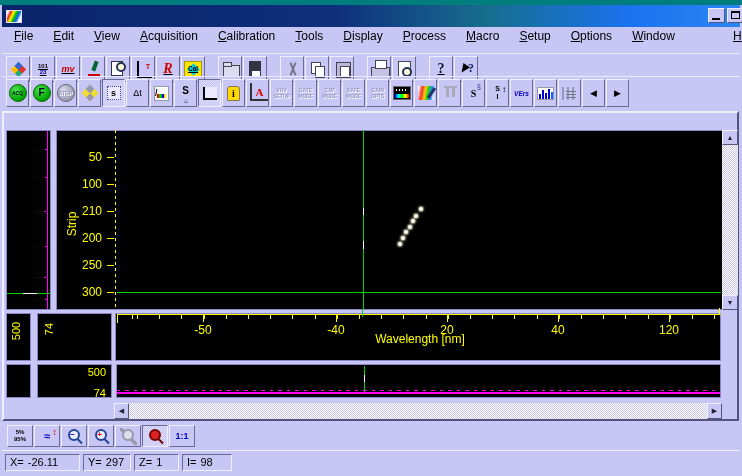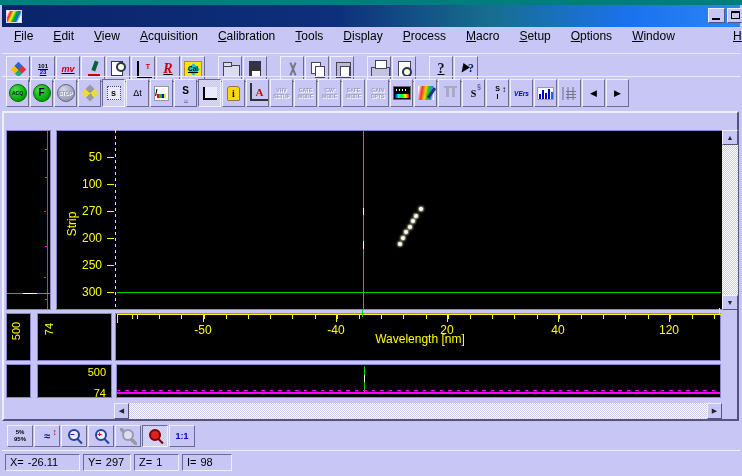"270" span.ylab { text: 270 -> 210 }
